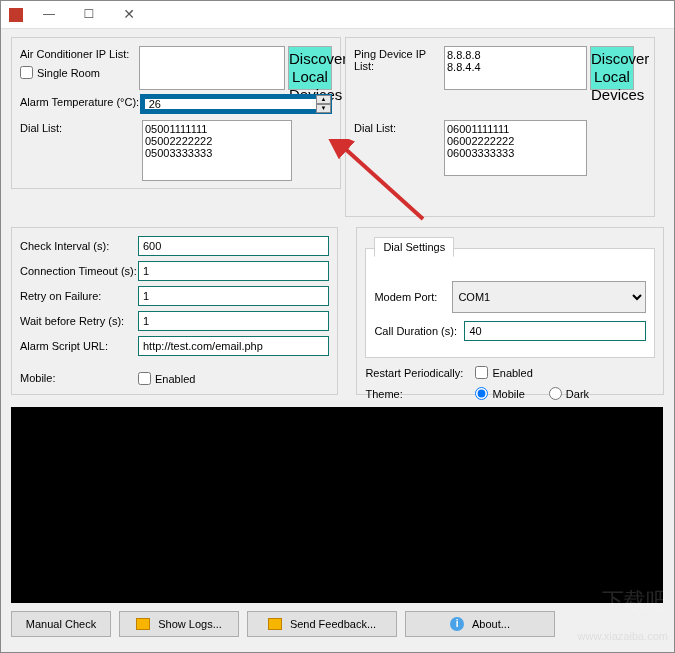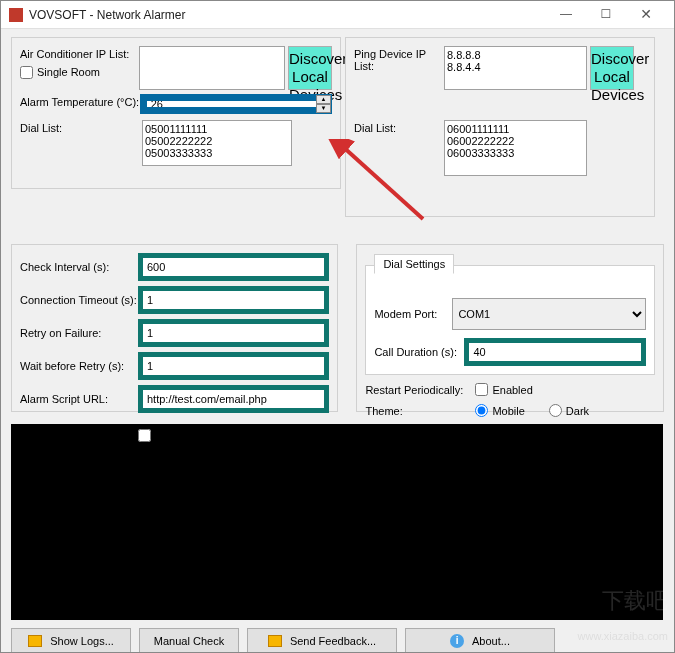"VOVSOFT - Network Alarmer" div.title { html: <div>VOVSOFT - Network Alarmer</div> -> none }
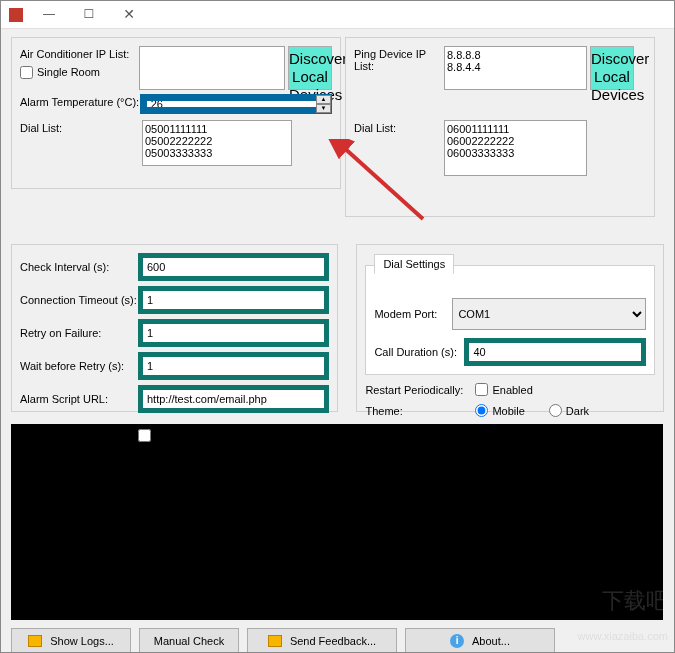"Single Room" .chkrow { align-items: flex-start -> center }
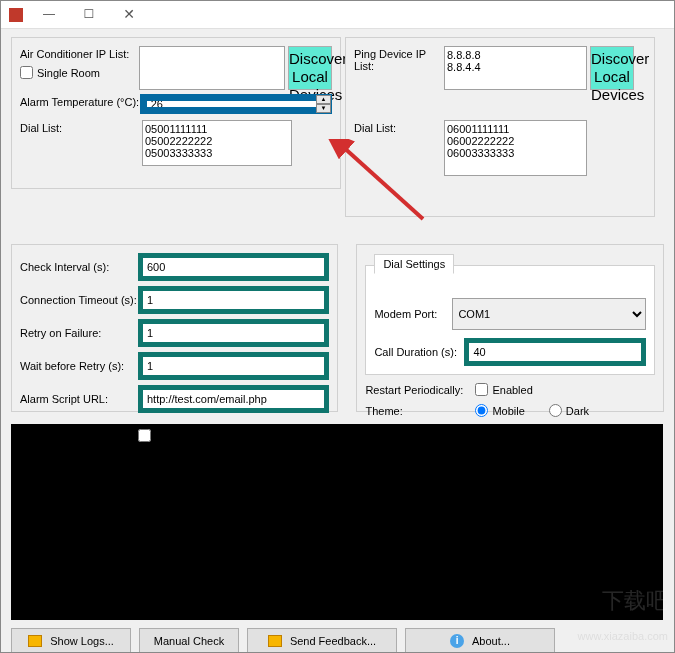"26" input.spin { border: 7px solid #0369a1 -> 5px solid #0369a1 }
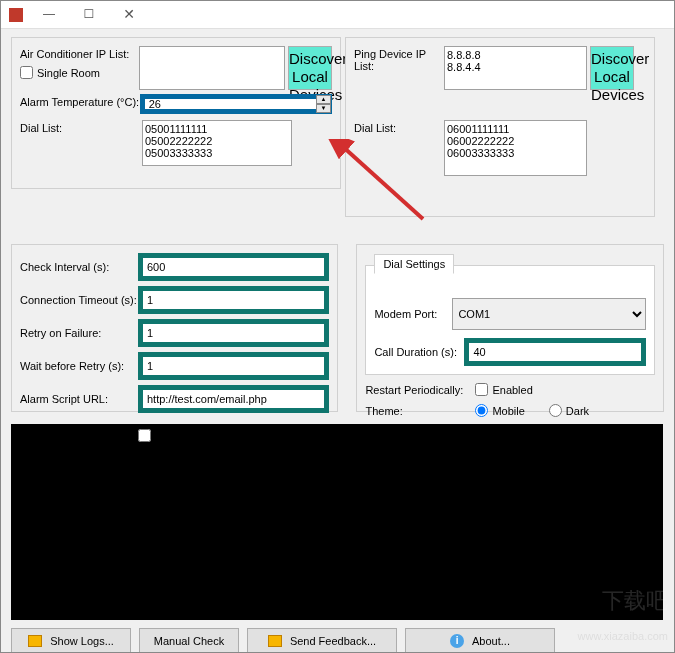"05001111111" .ta2 { height: 46px -> 61px }
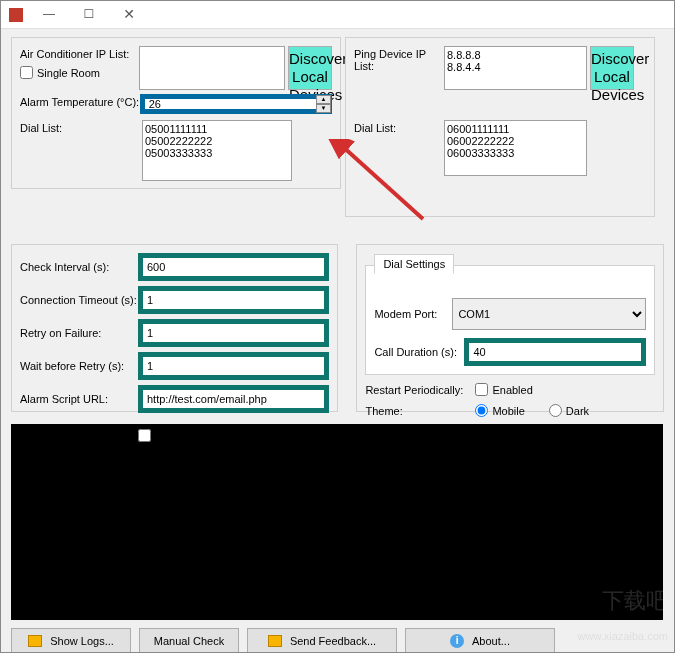"Check Interval (s):" .midrow { margin-top: 27px -> 10px }
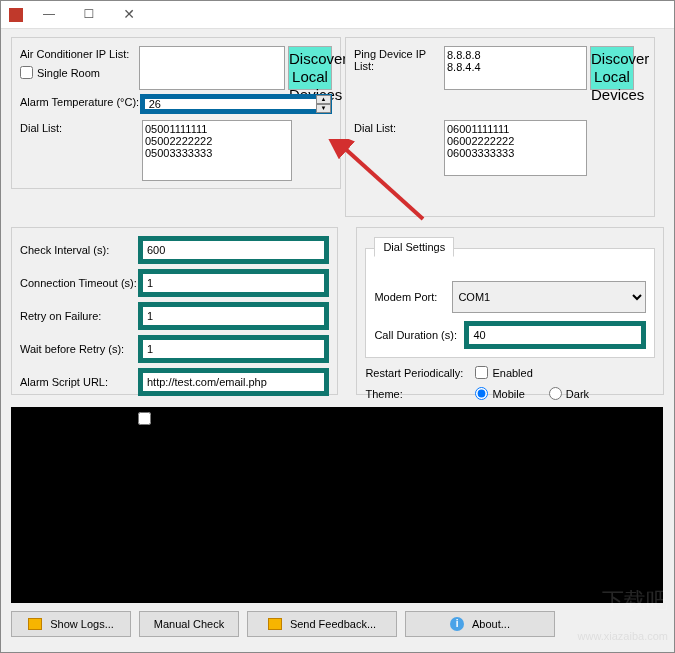"600" .frow input.txt { border: 5px solid #0f766e -> 1px solid #0f766e; height: 28px -> 20px }
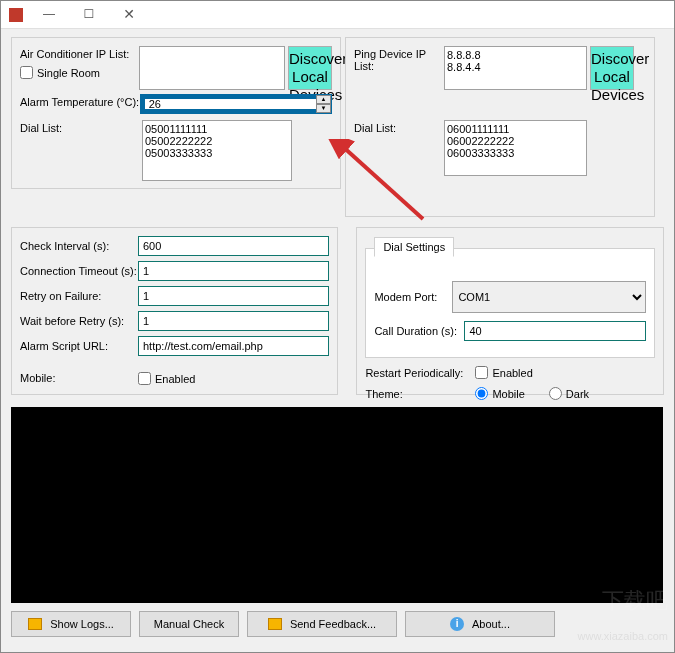"Show Logs..." div.bbtn { order: before "Manual Check" -> after "Manual Check" }
